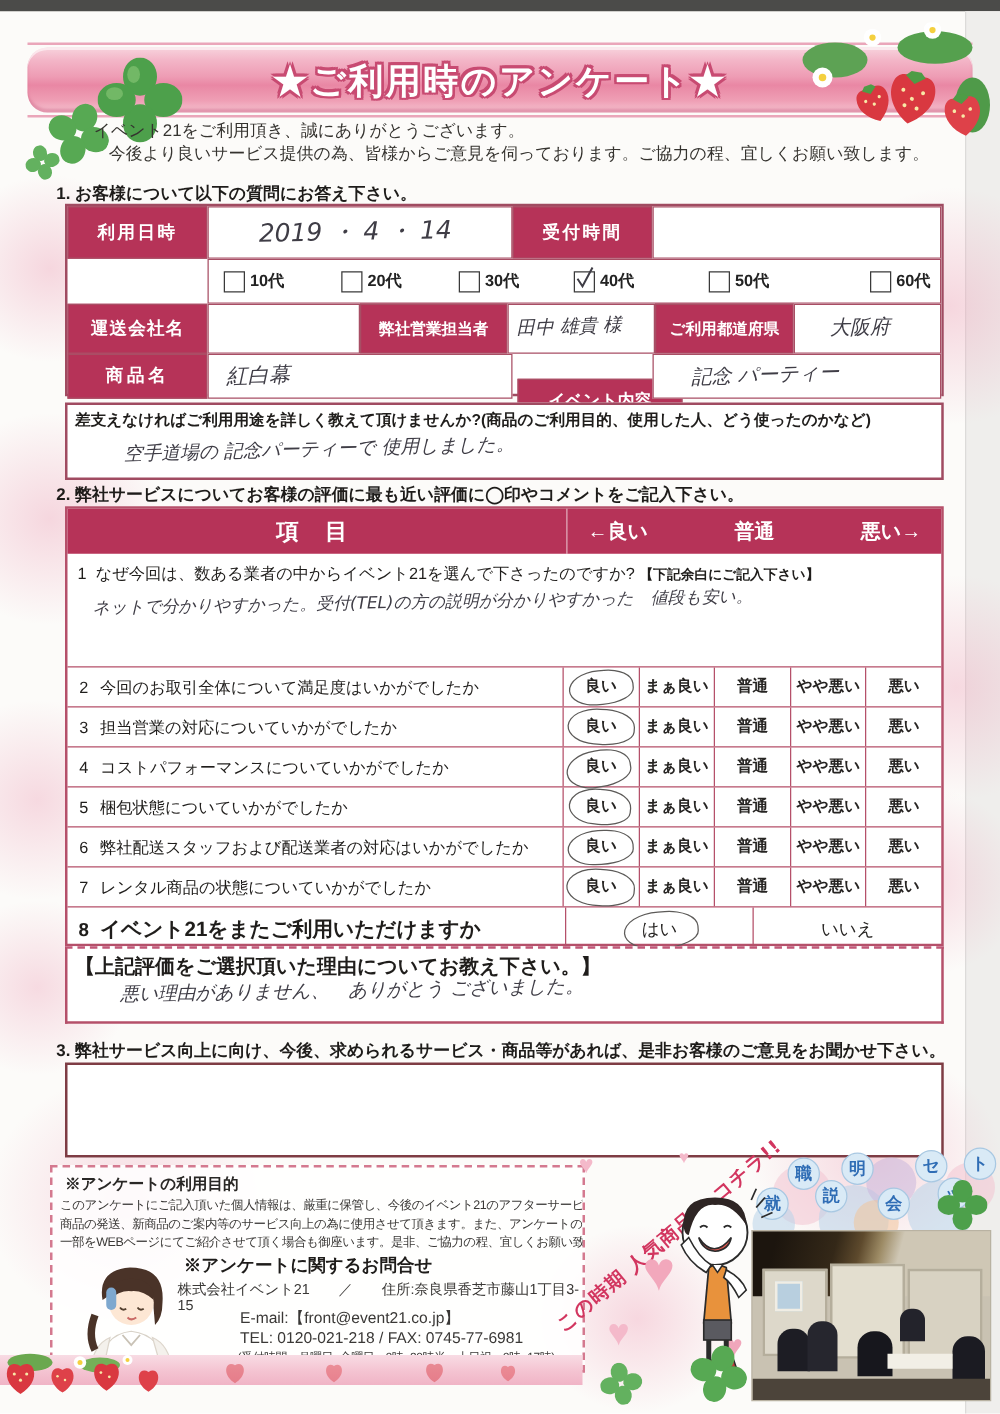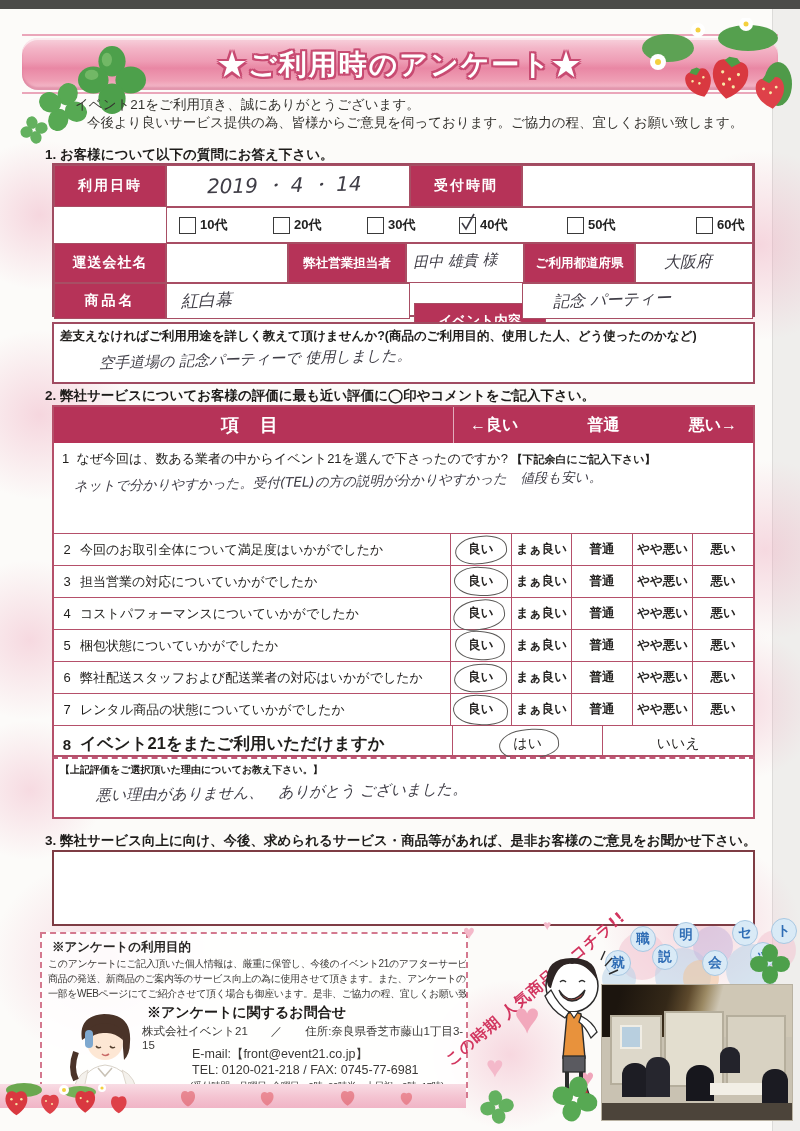"【上記評価をご選択頂いた理由についてお教え下さい。】" div { font-size: 10px -> 16px }
